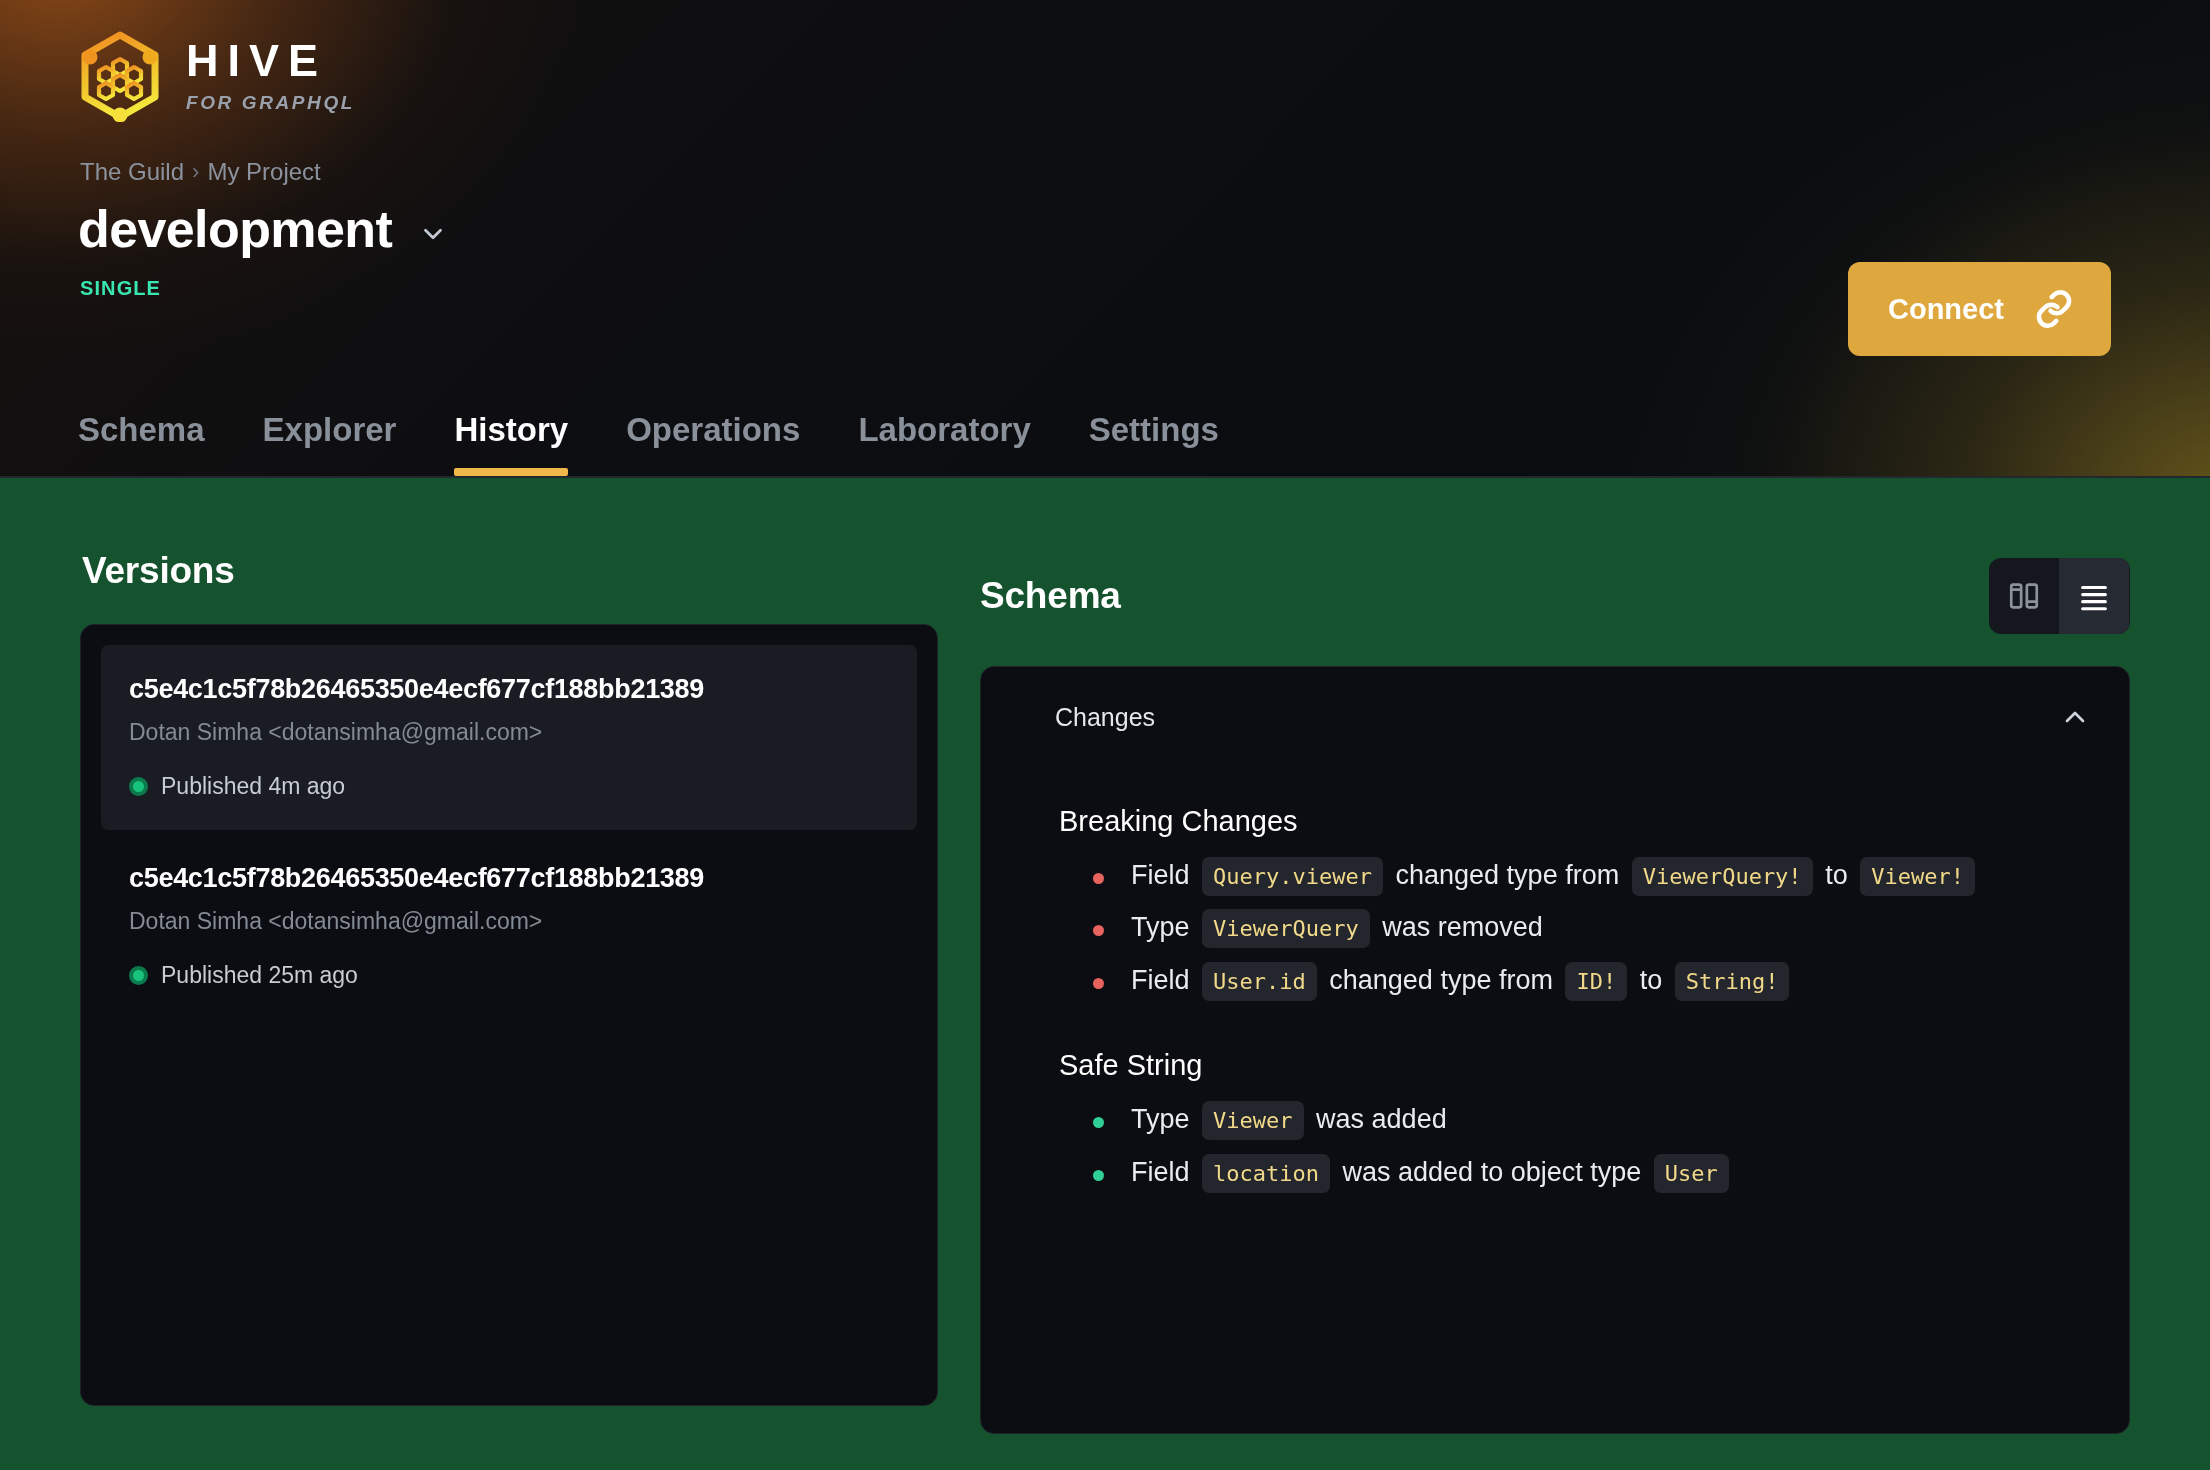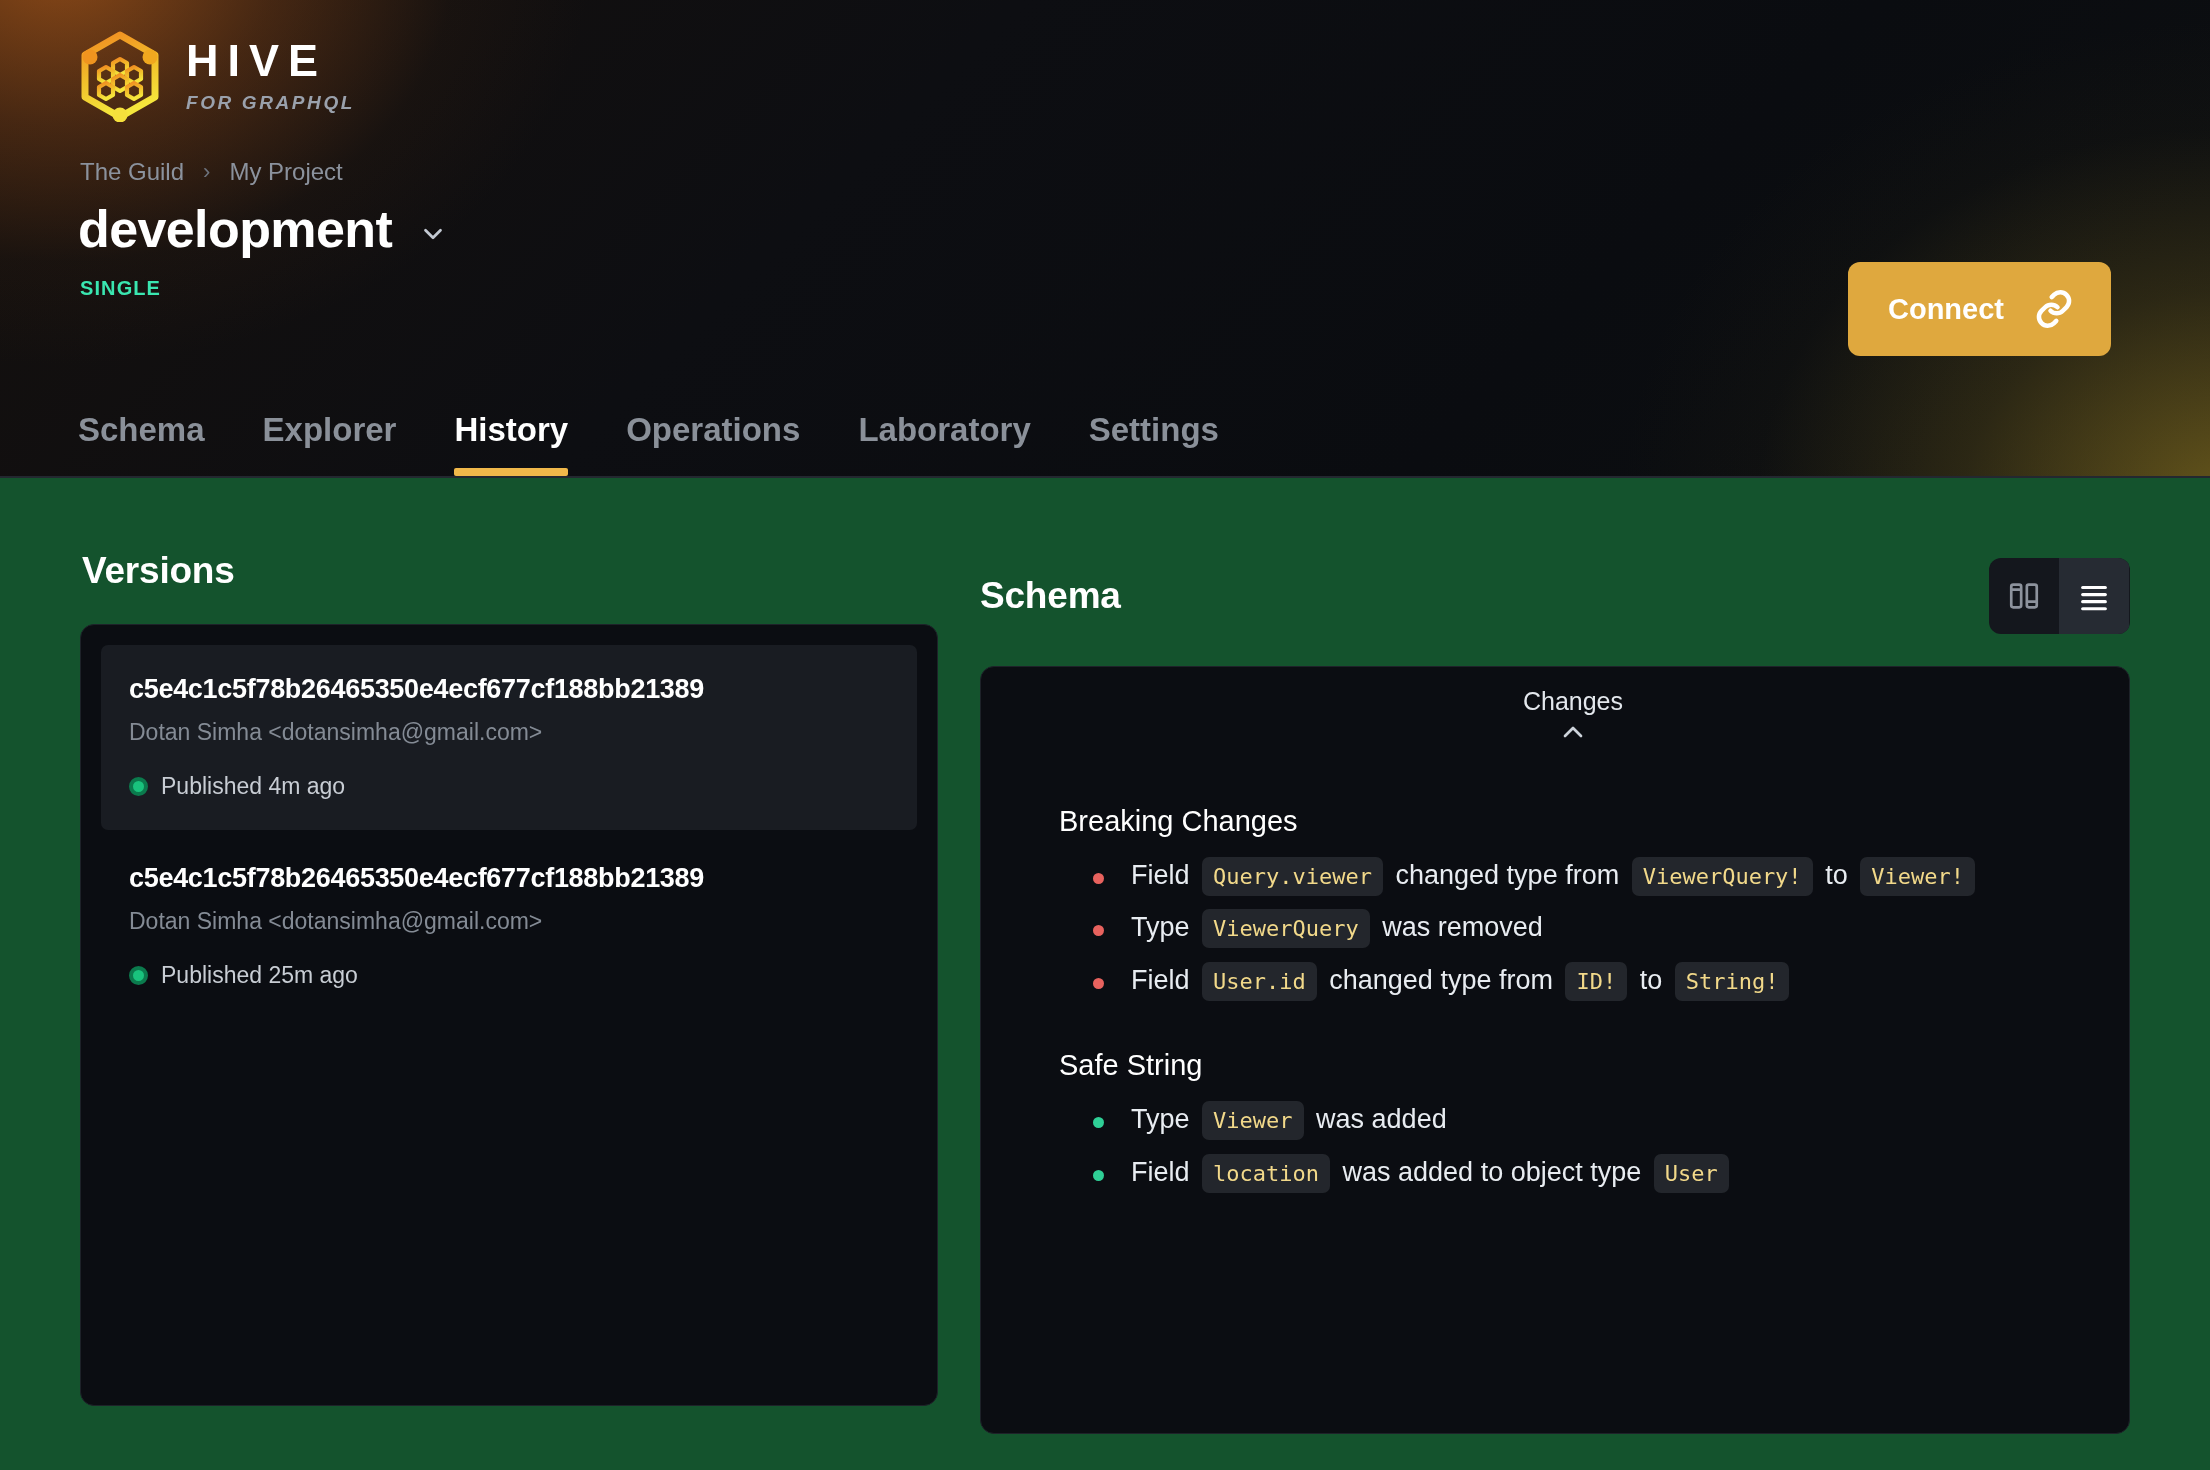"The Guild" .breadcrumb { gap: 19px -> 8px }
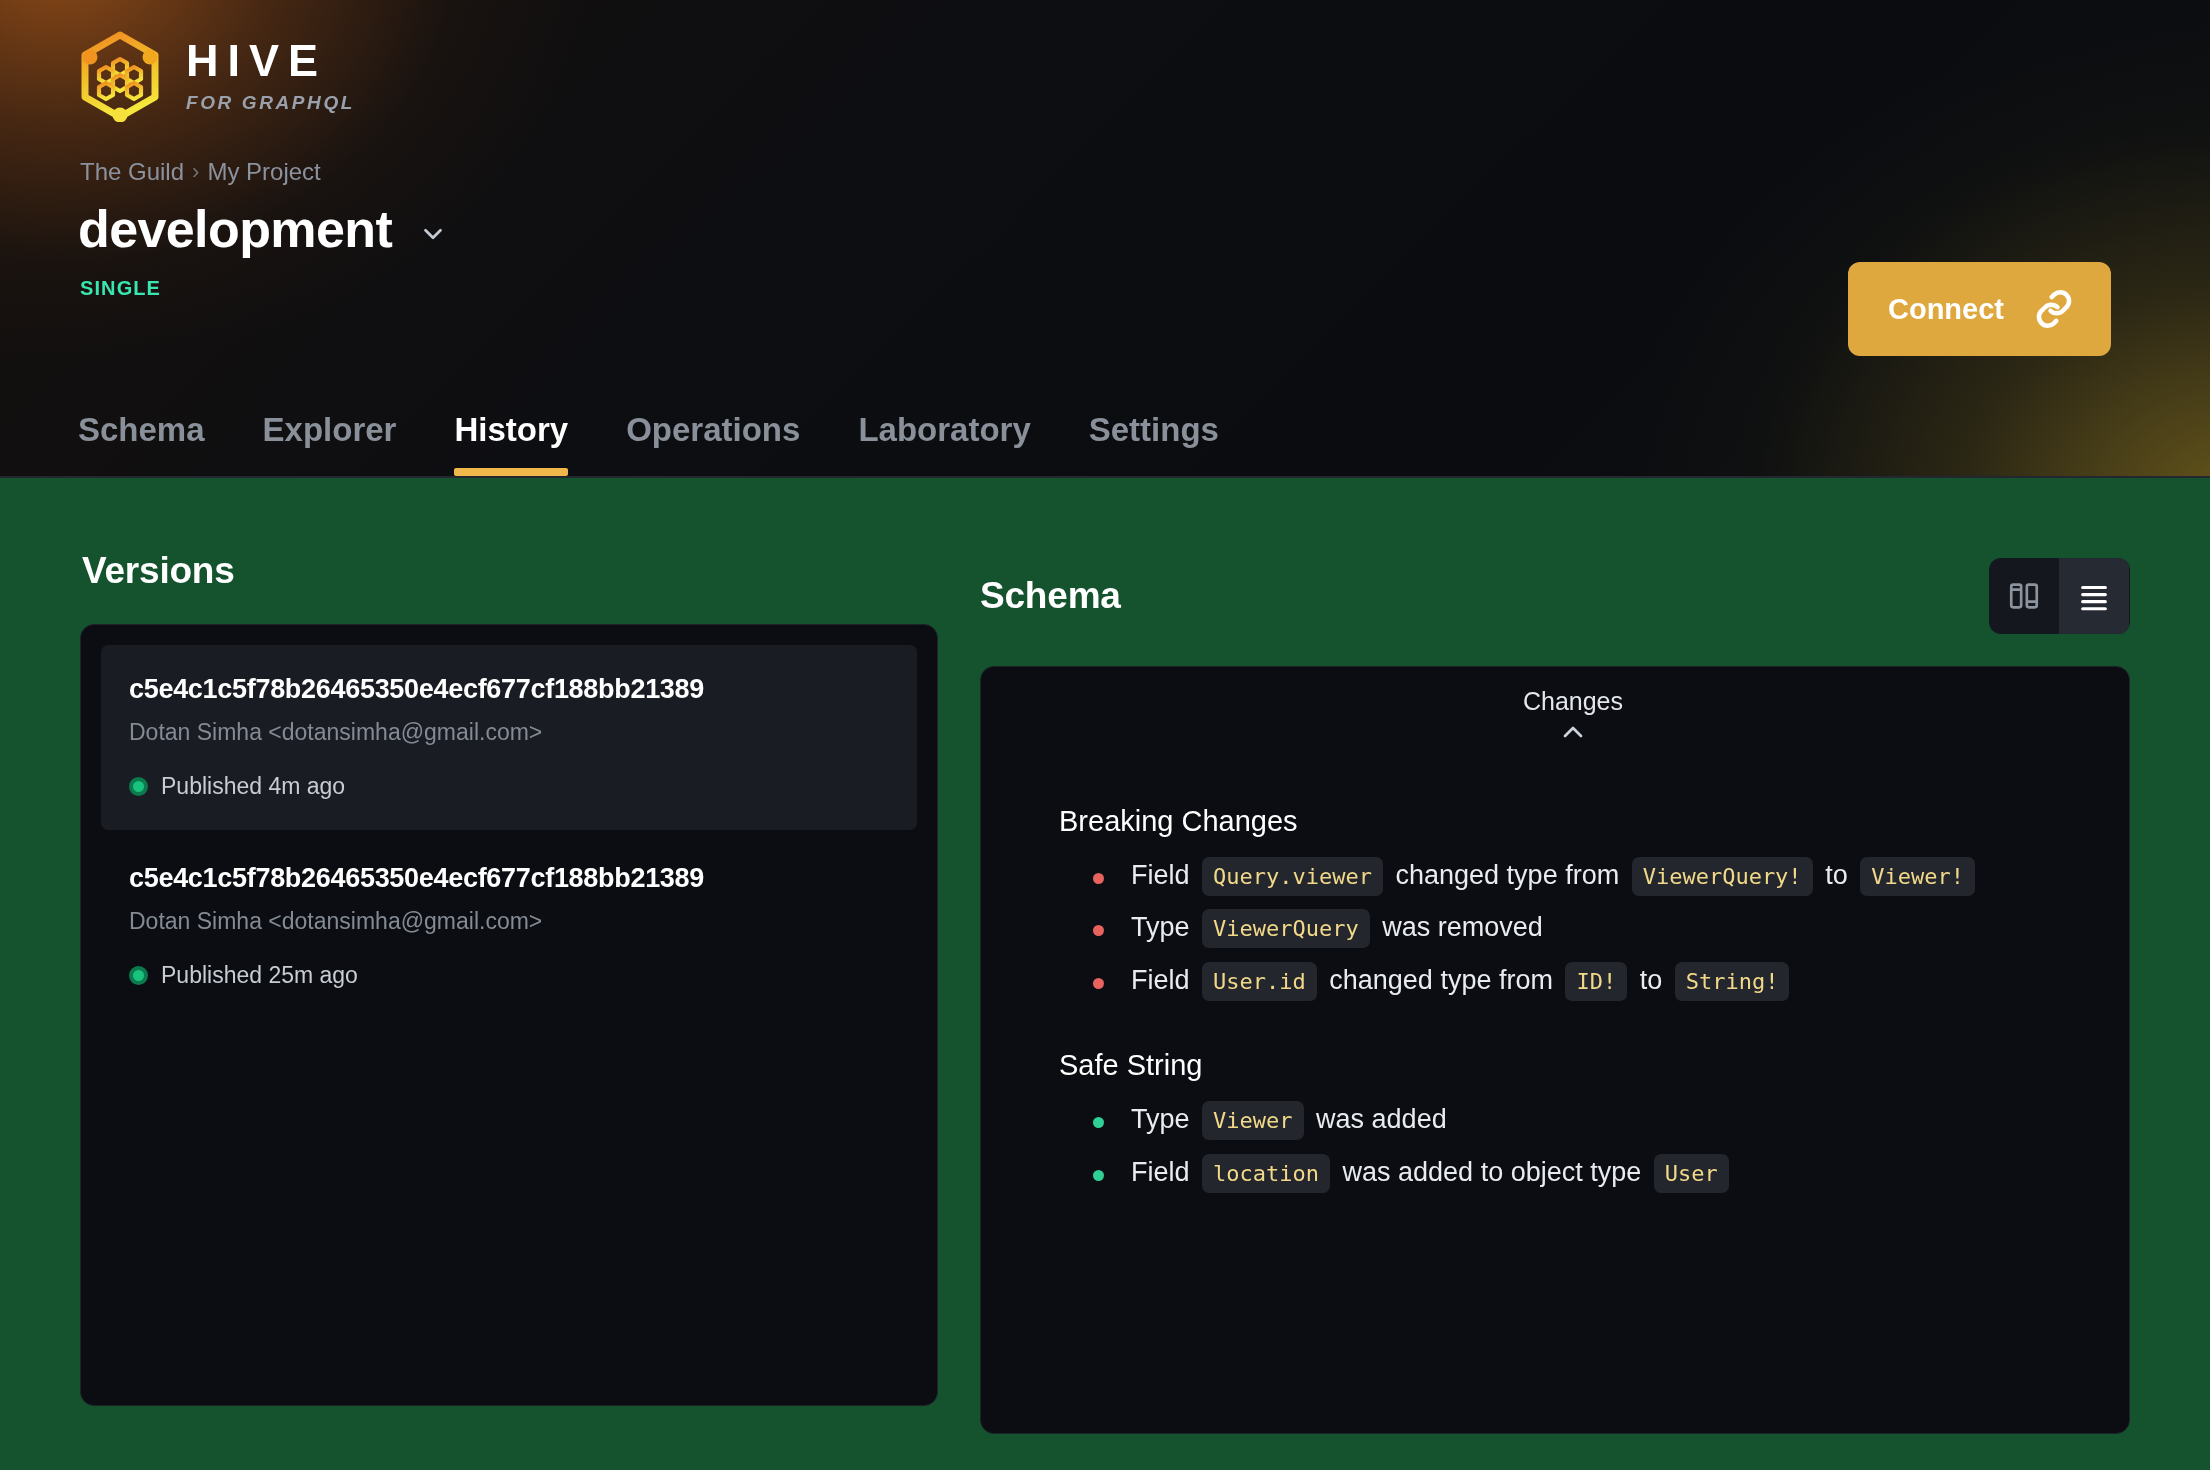"Changes" .changes-head { flex-direction: column -> none; justify-content: center -> space-between }
